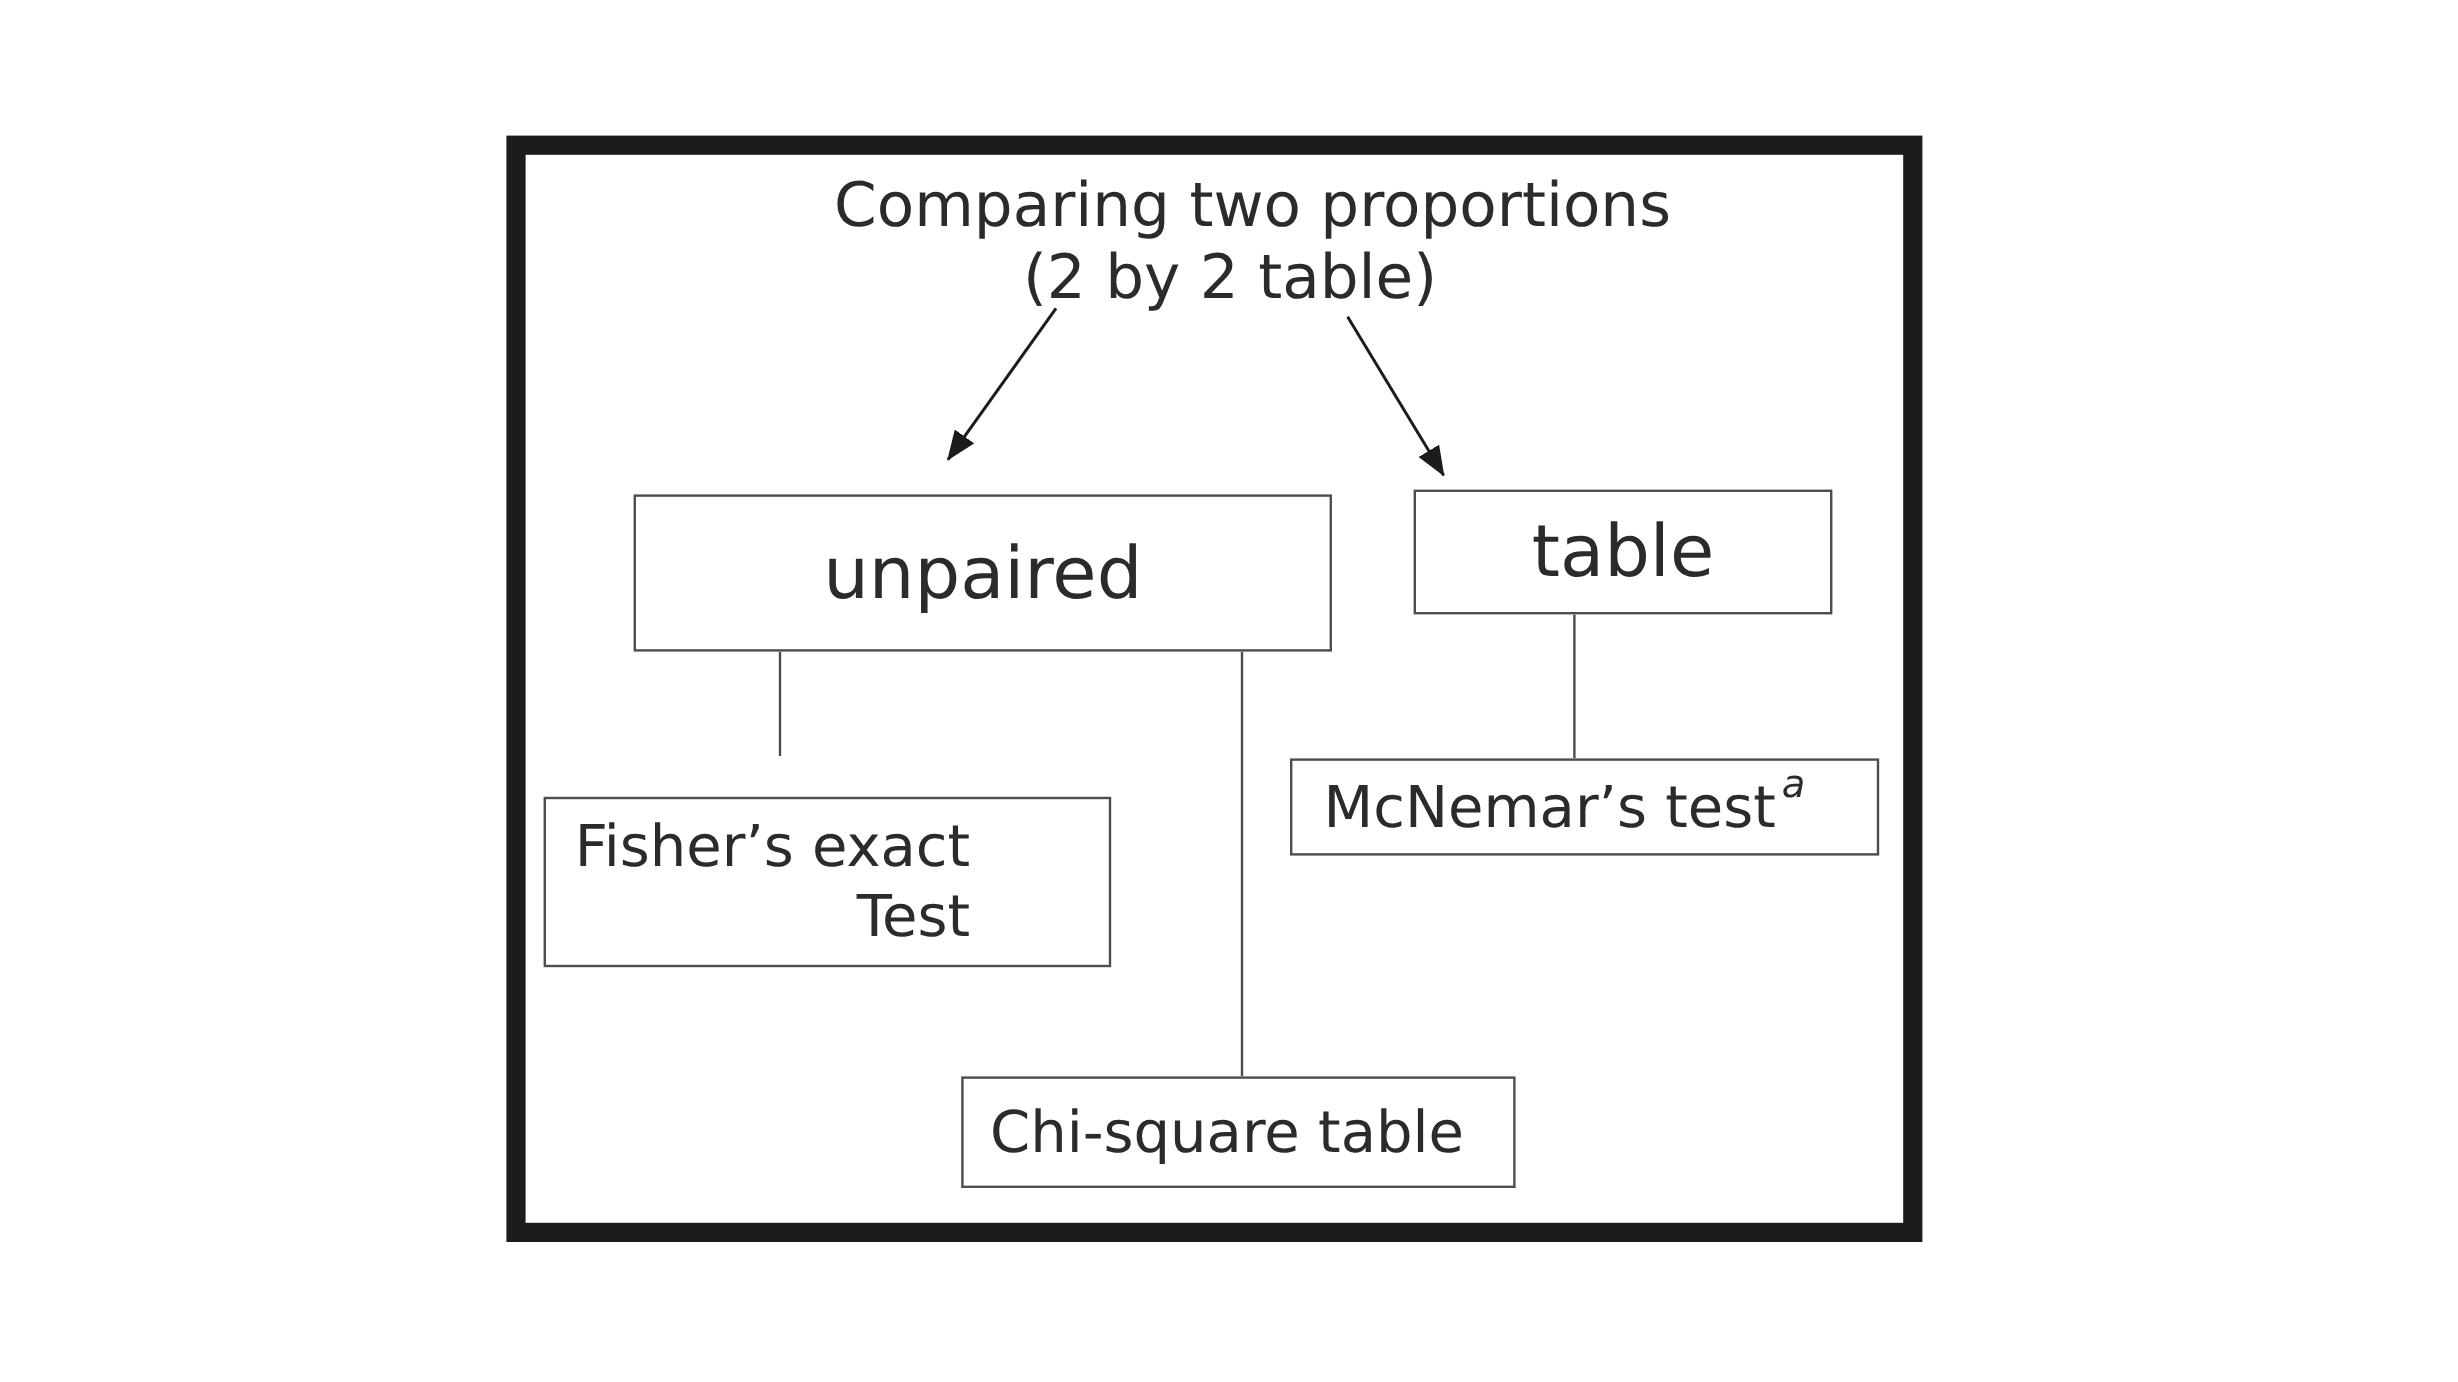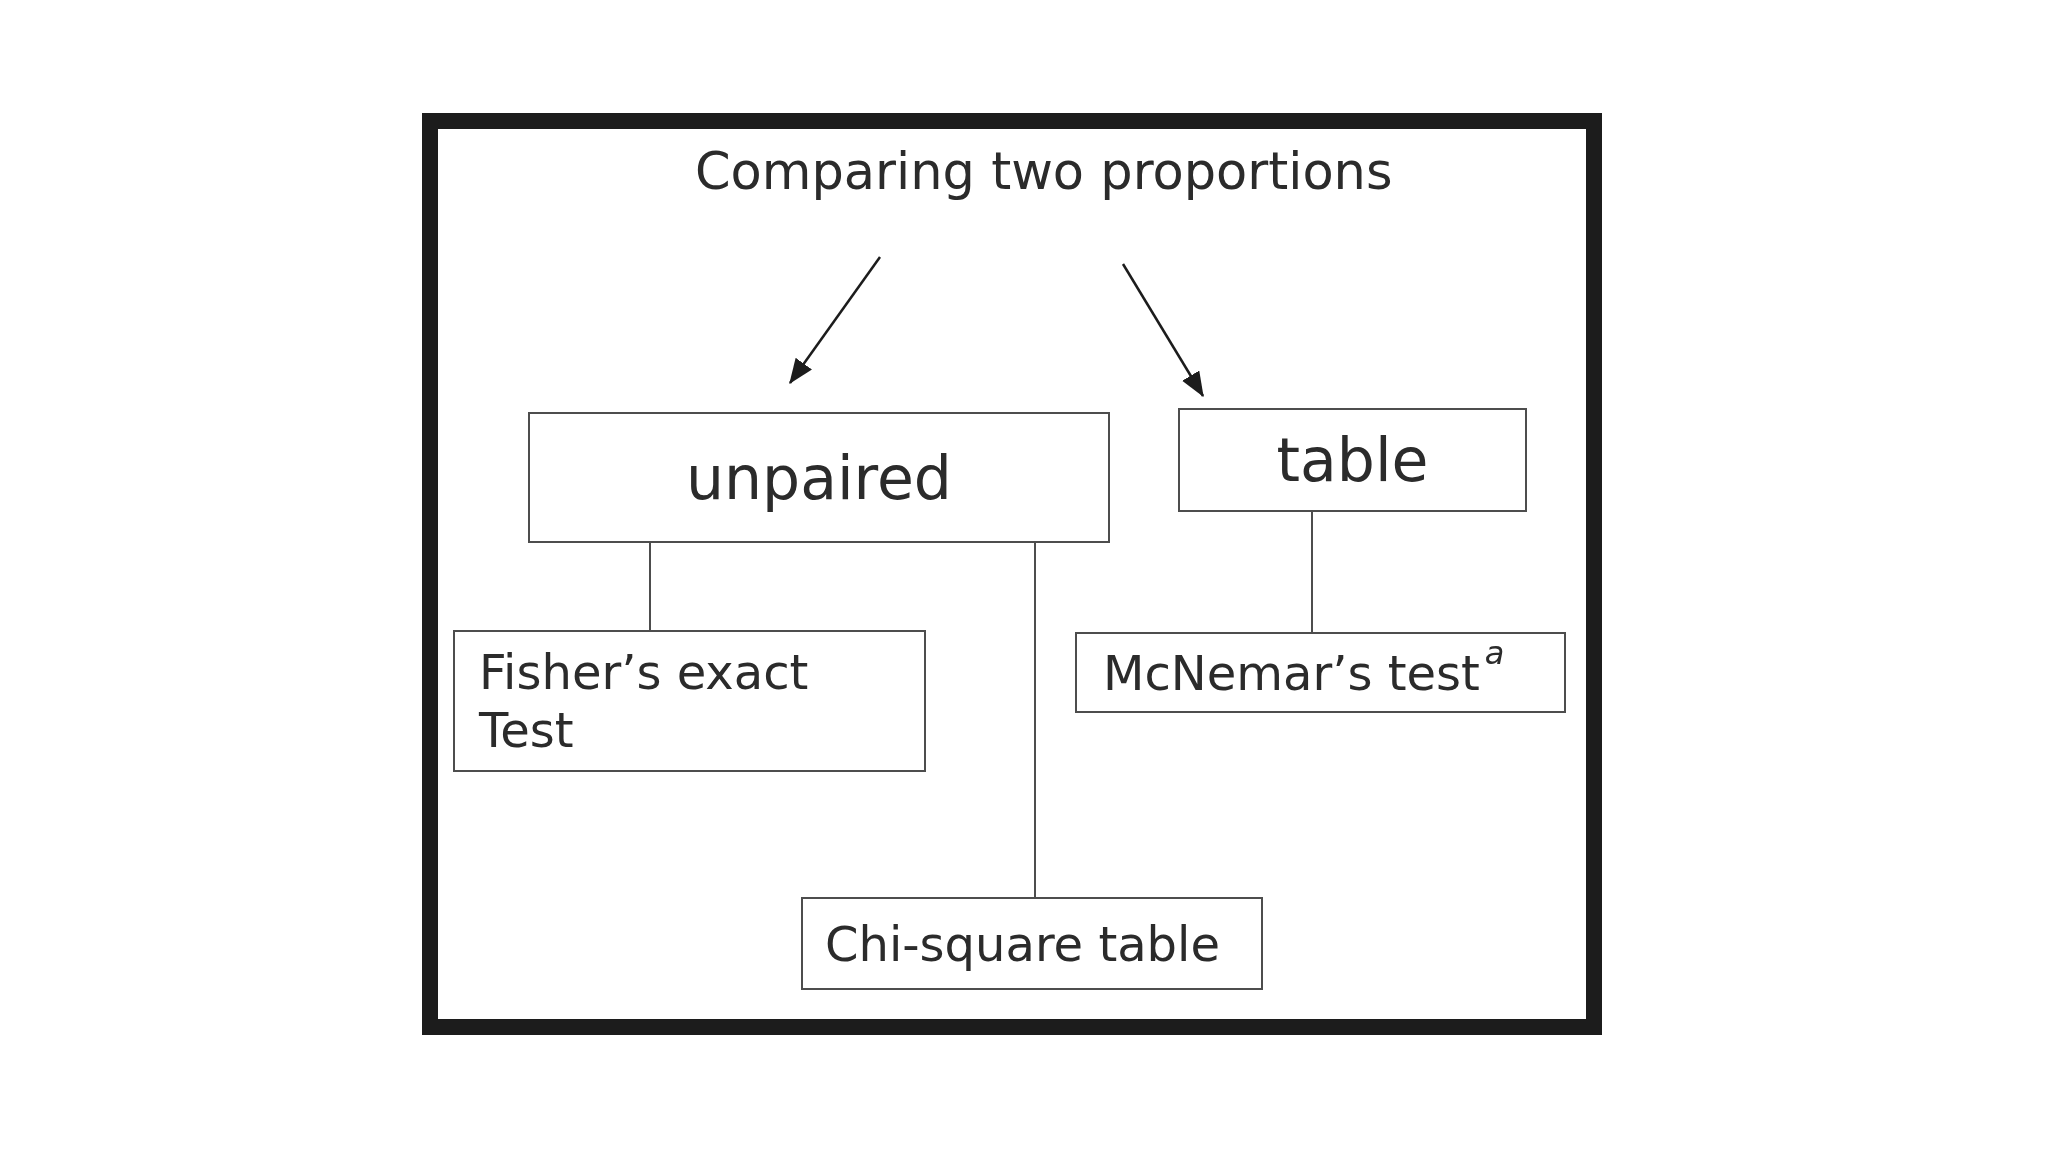"(2 by 2 table)" div { html: none -> <div>(2 by 2 table)</div> }
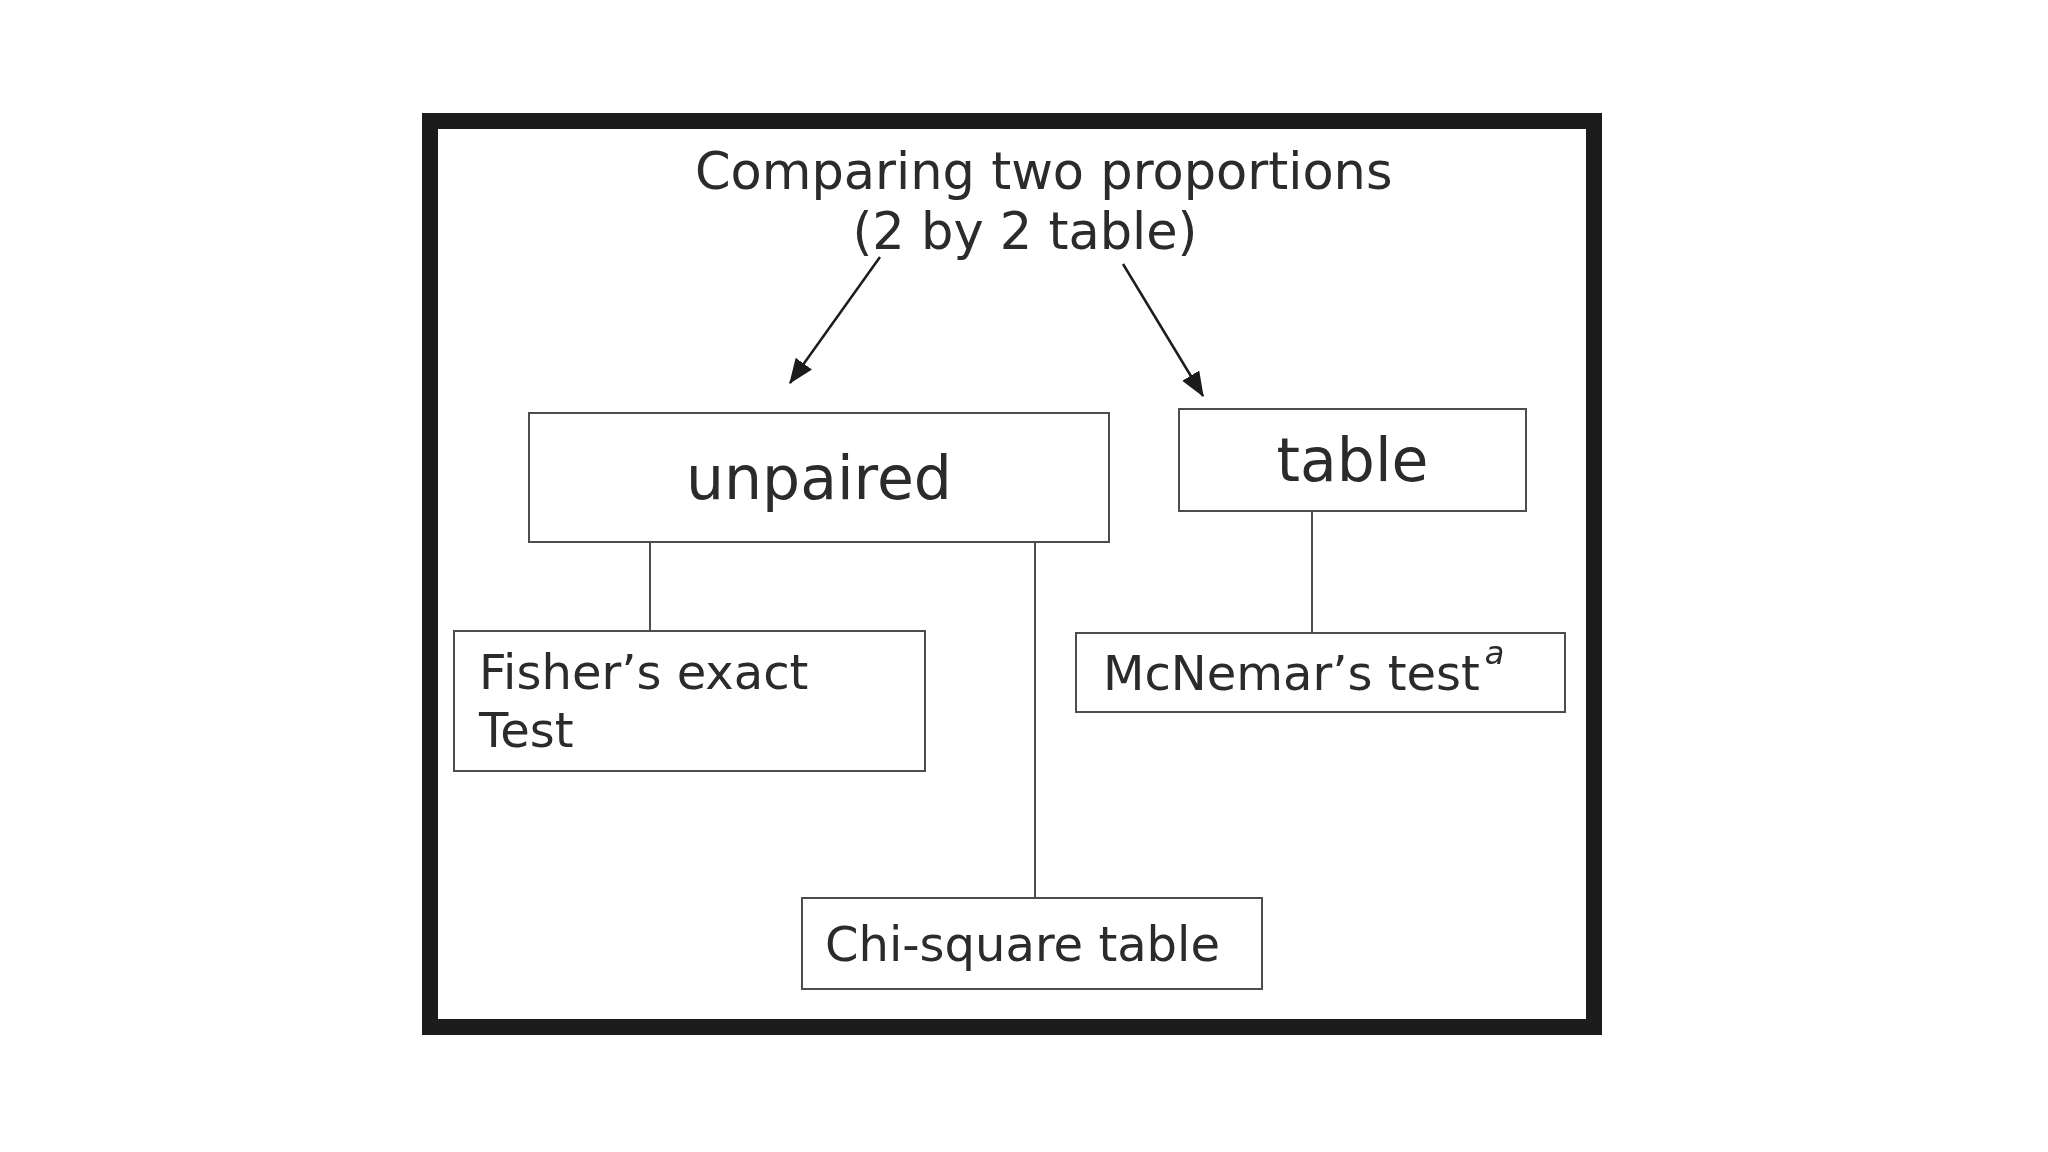"unpaired" .node { text-align: none -> right }
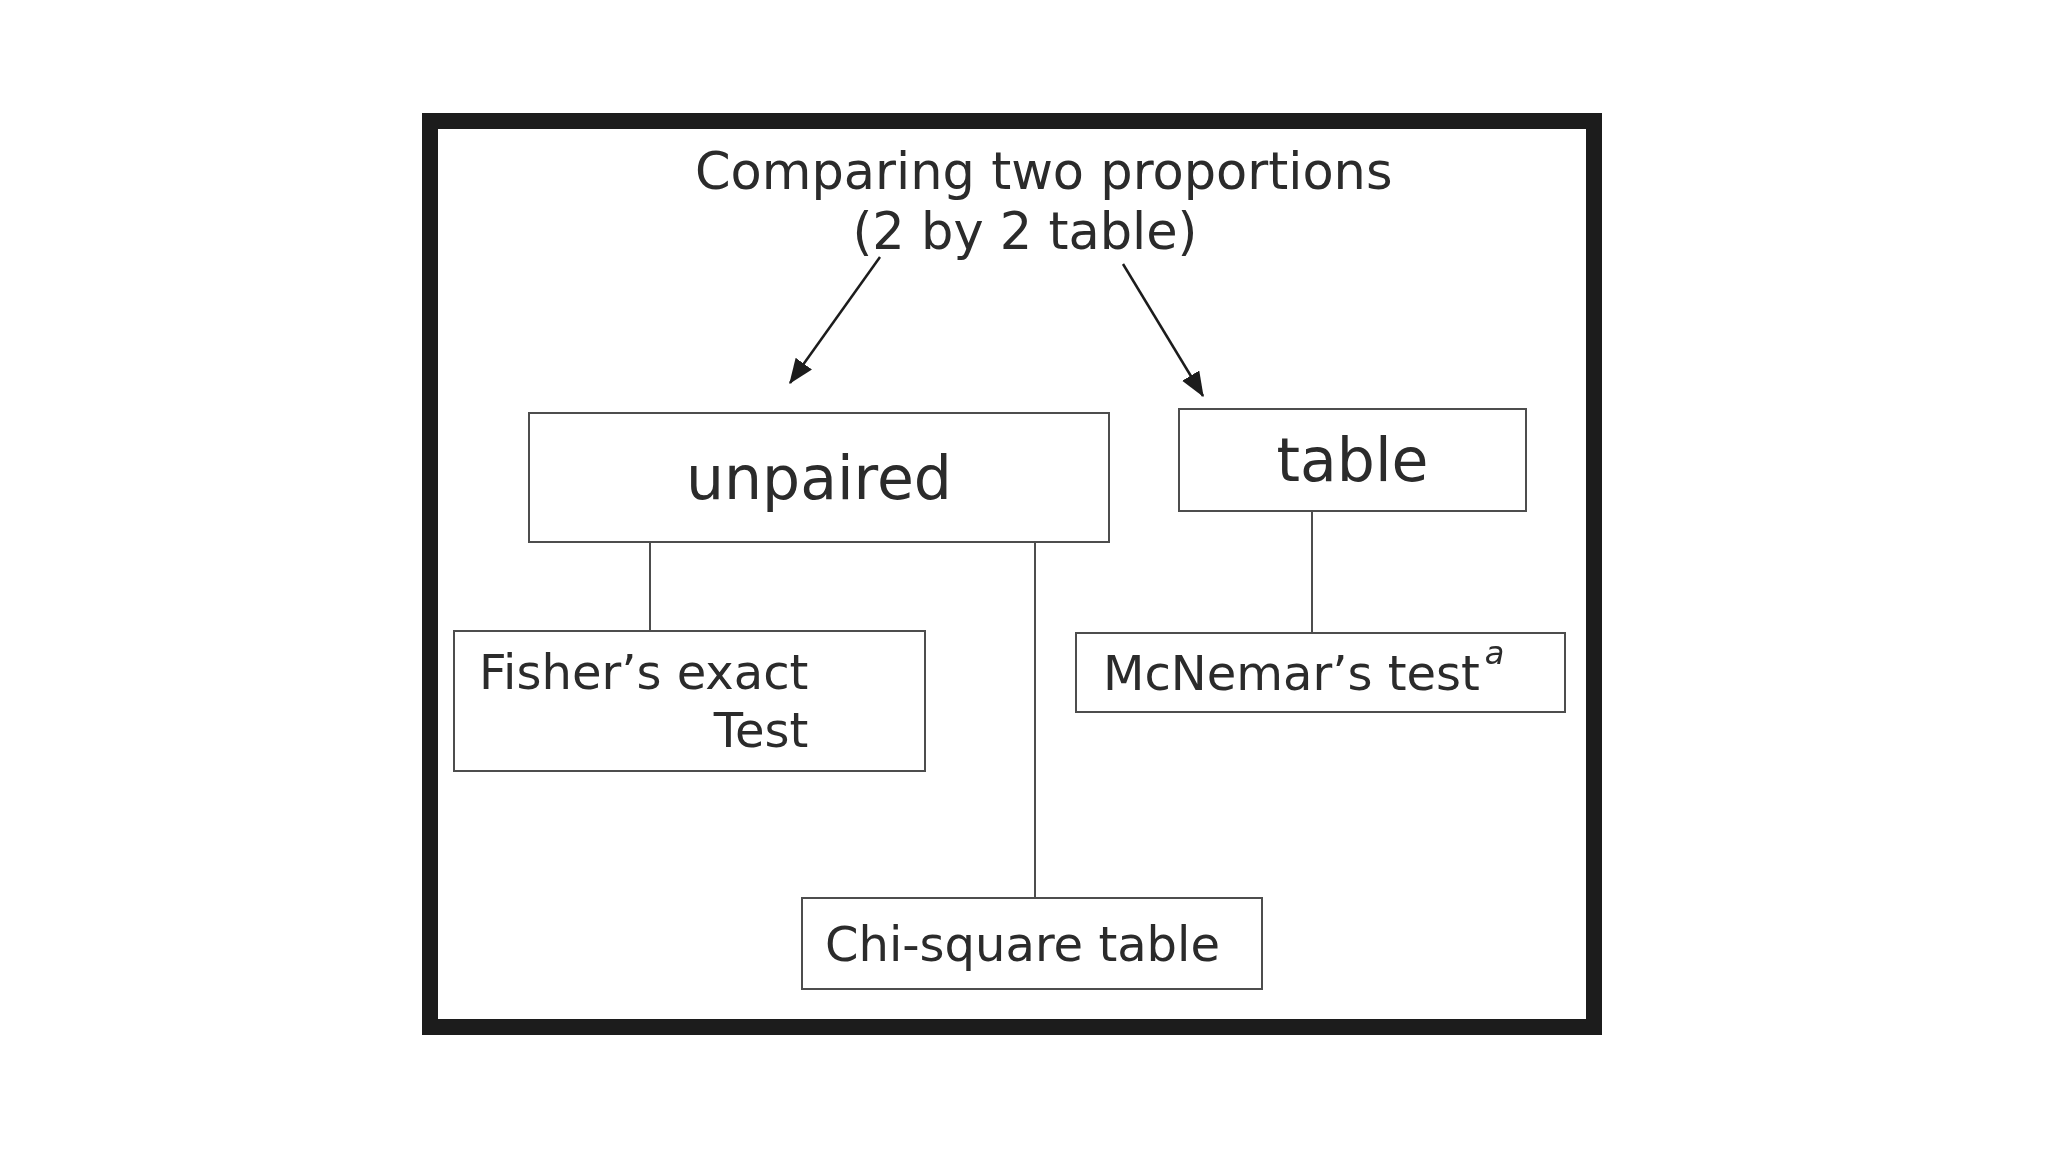"Fisher’s exact" .node-fisher { top: 630px -> 664px }
